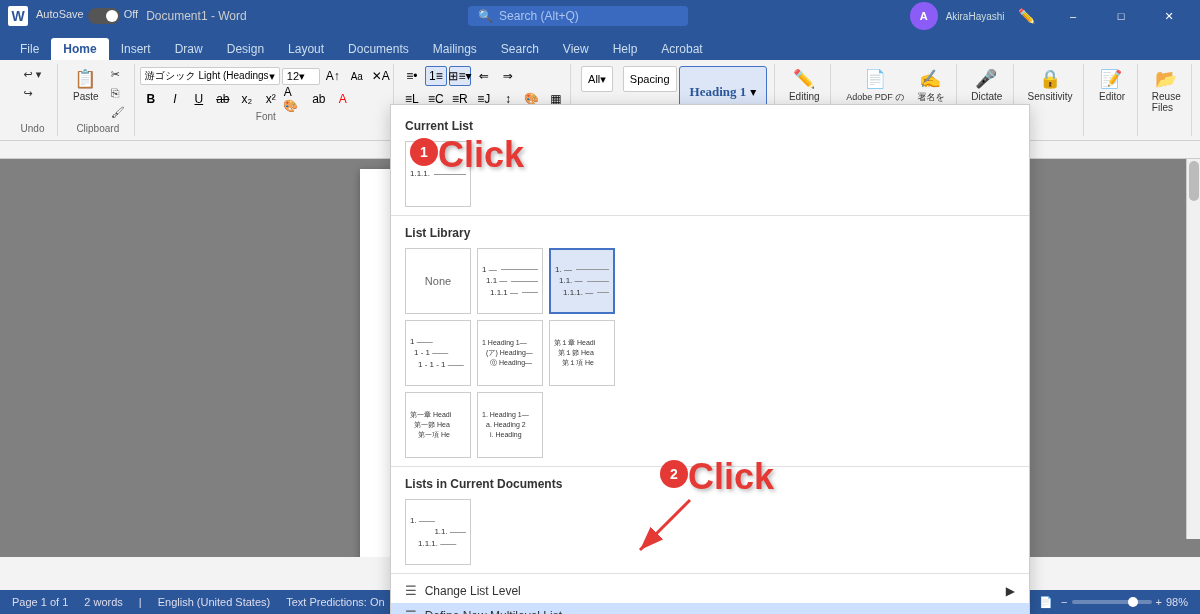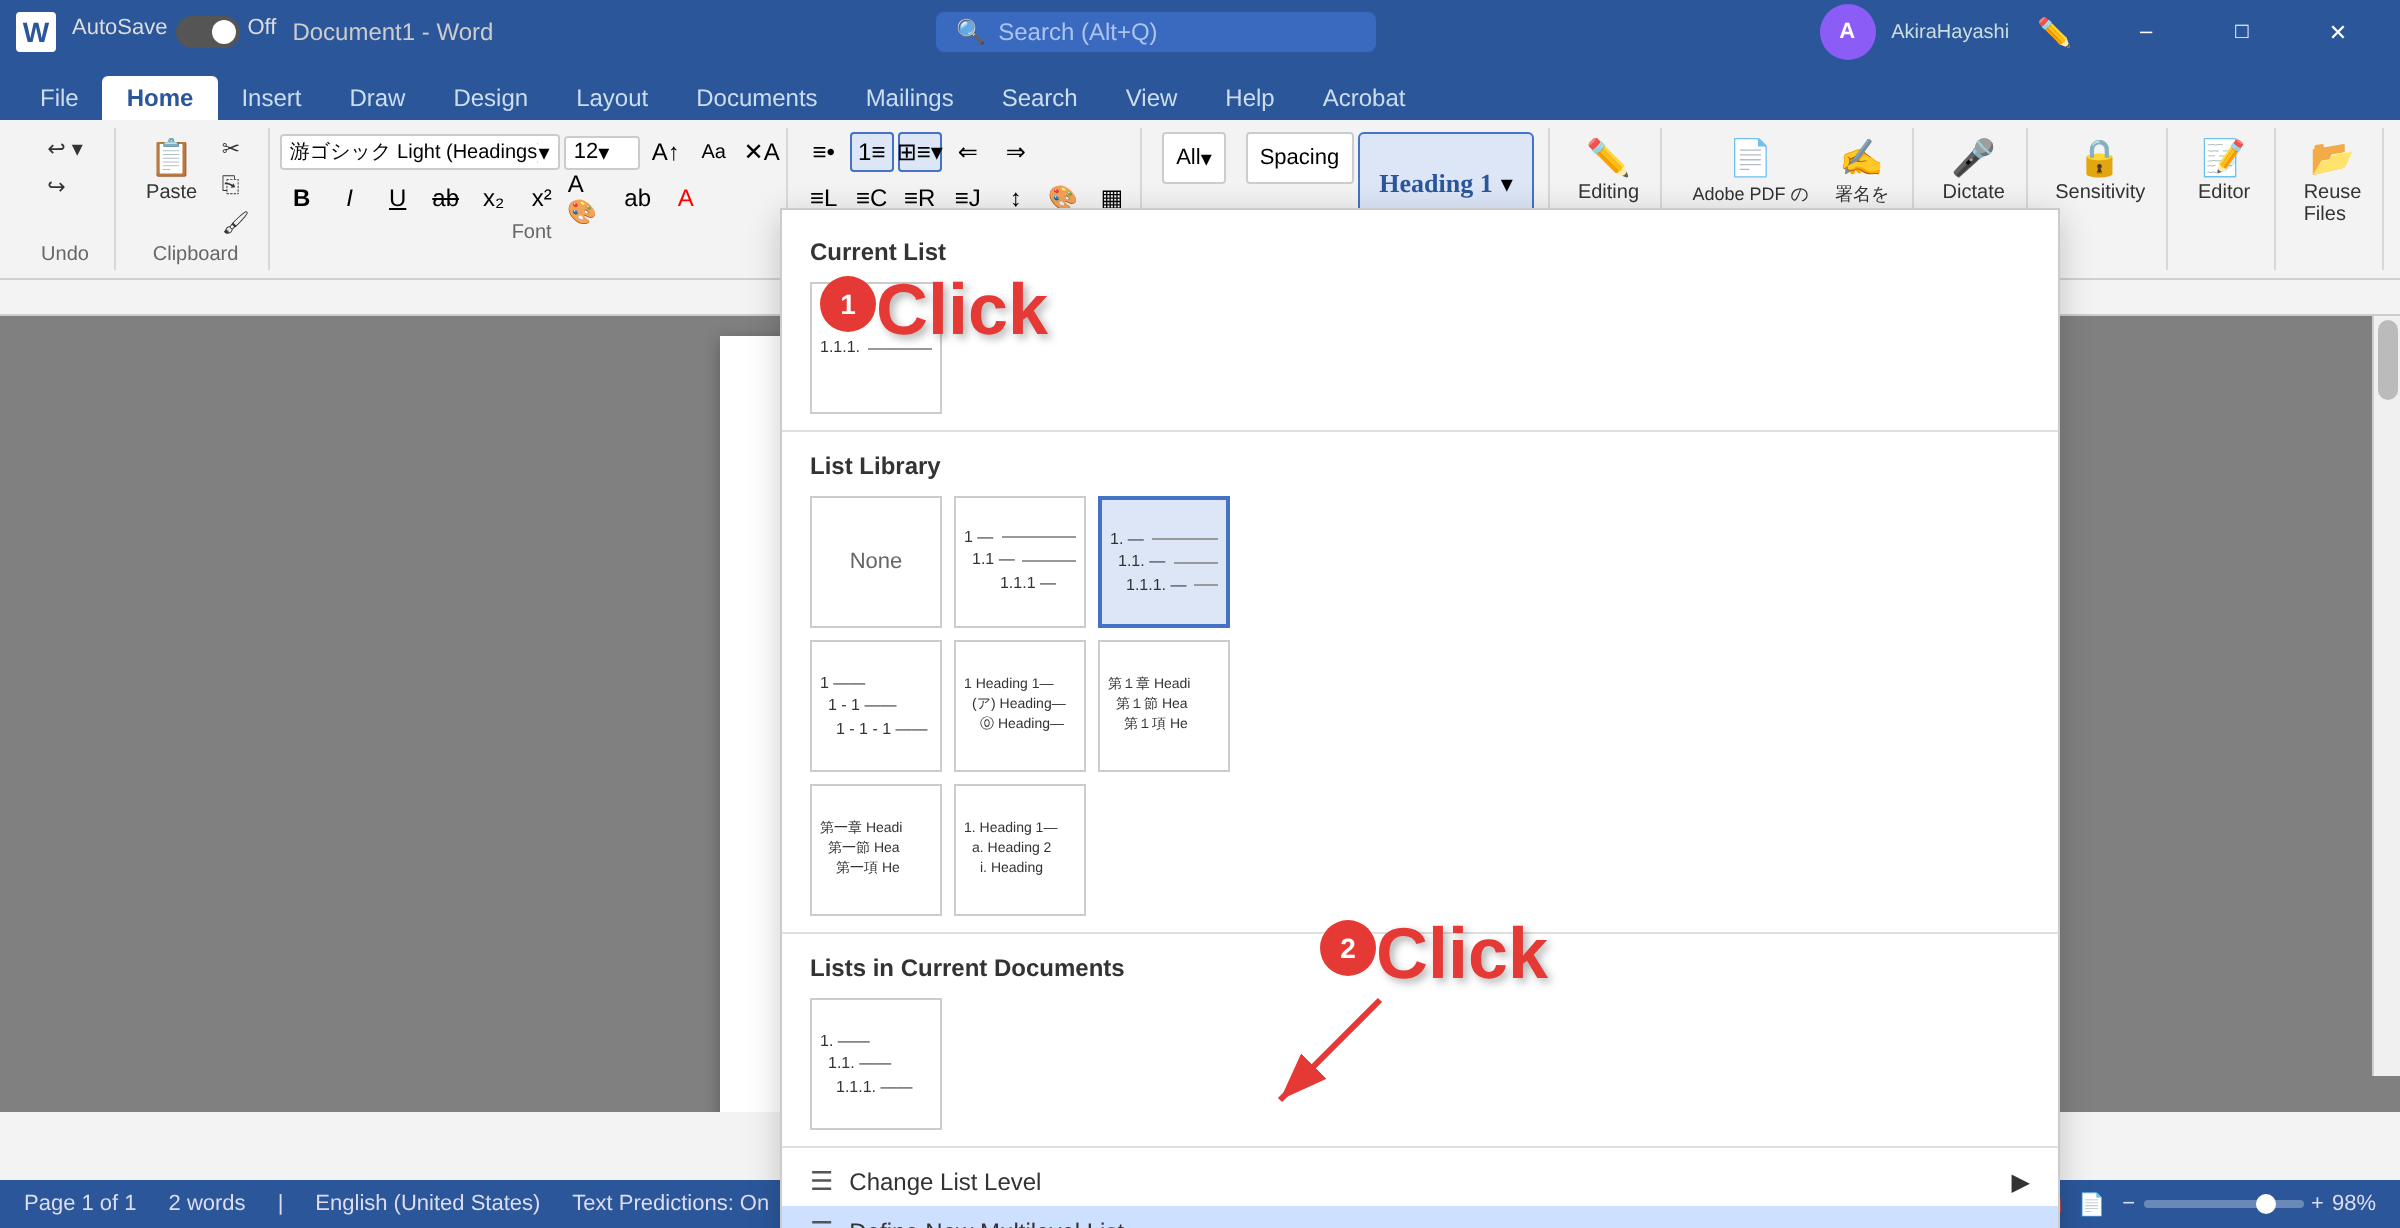"1.1.1 —" div.list-preview-line { flex-direction: column -> none }
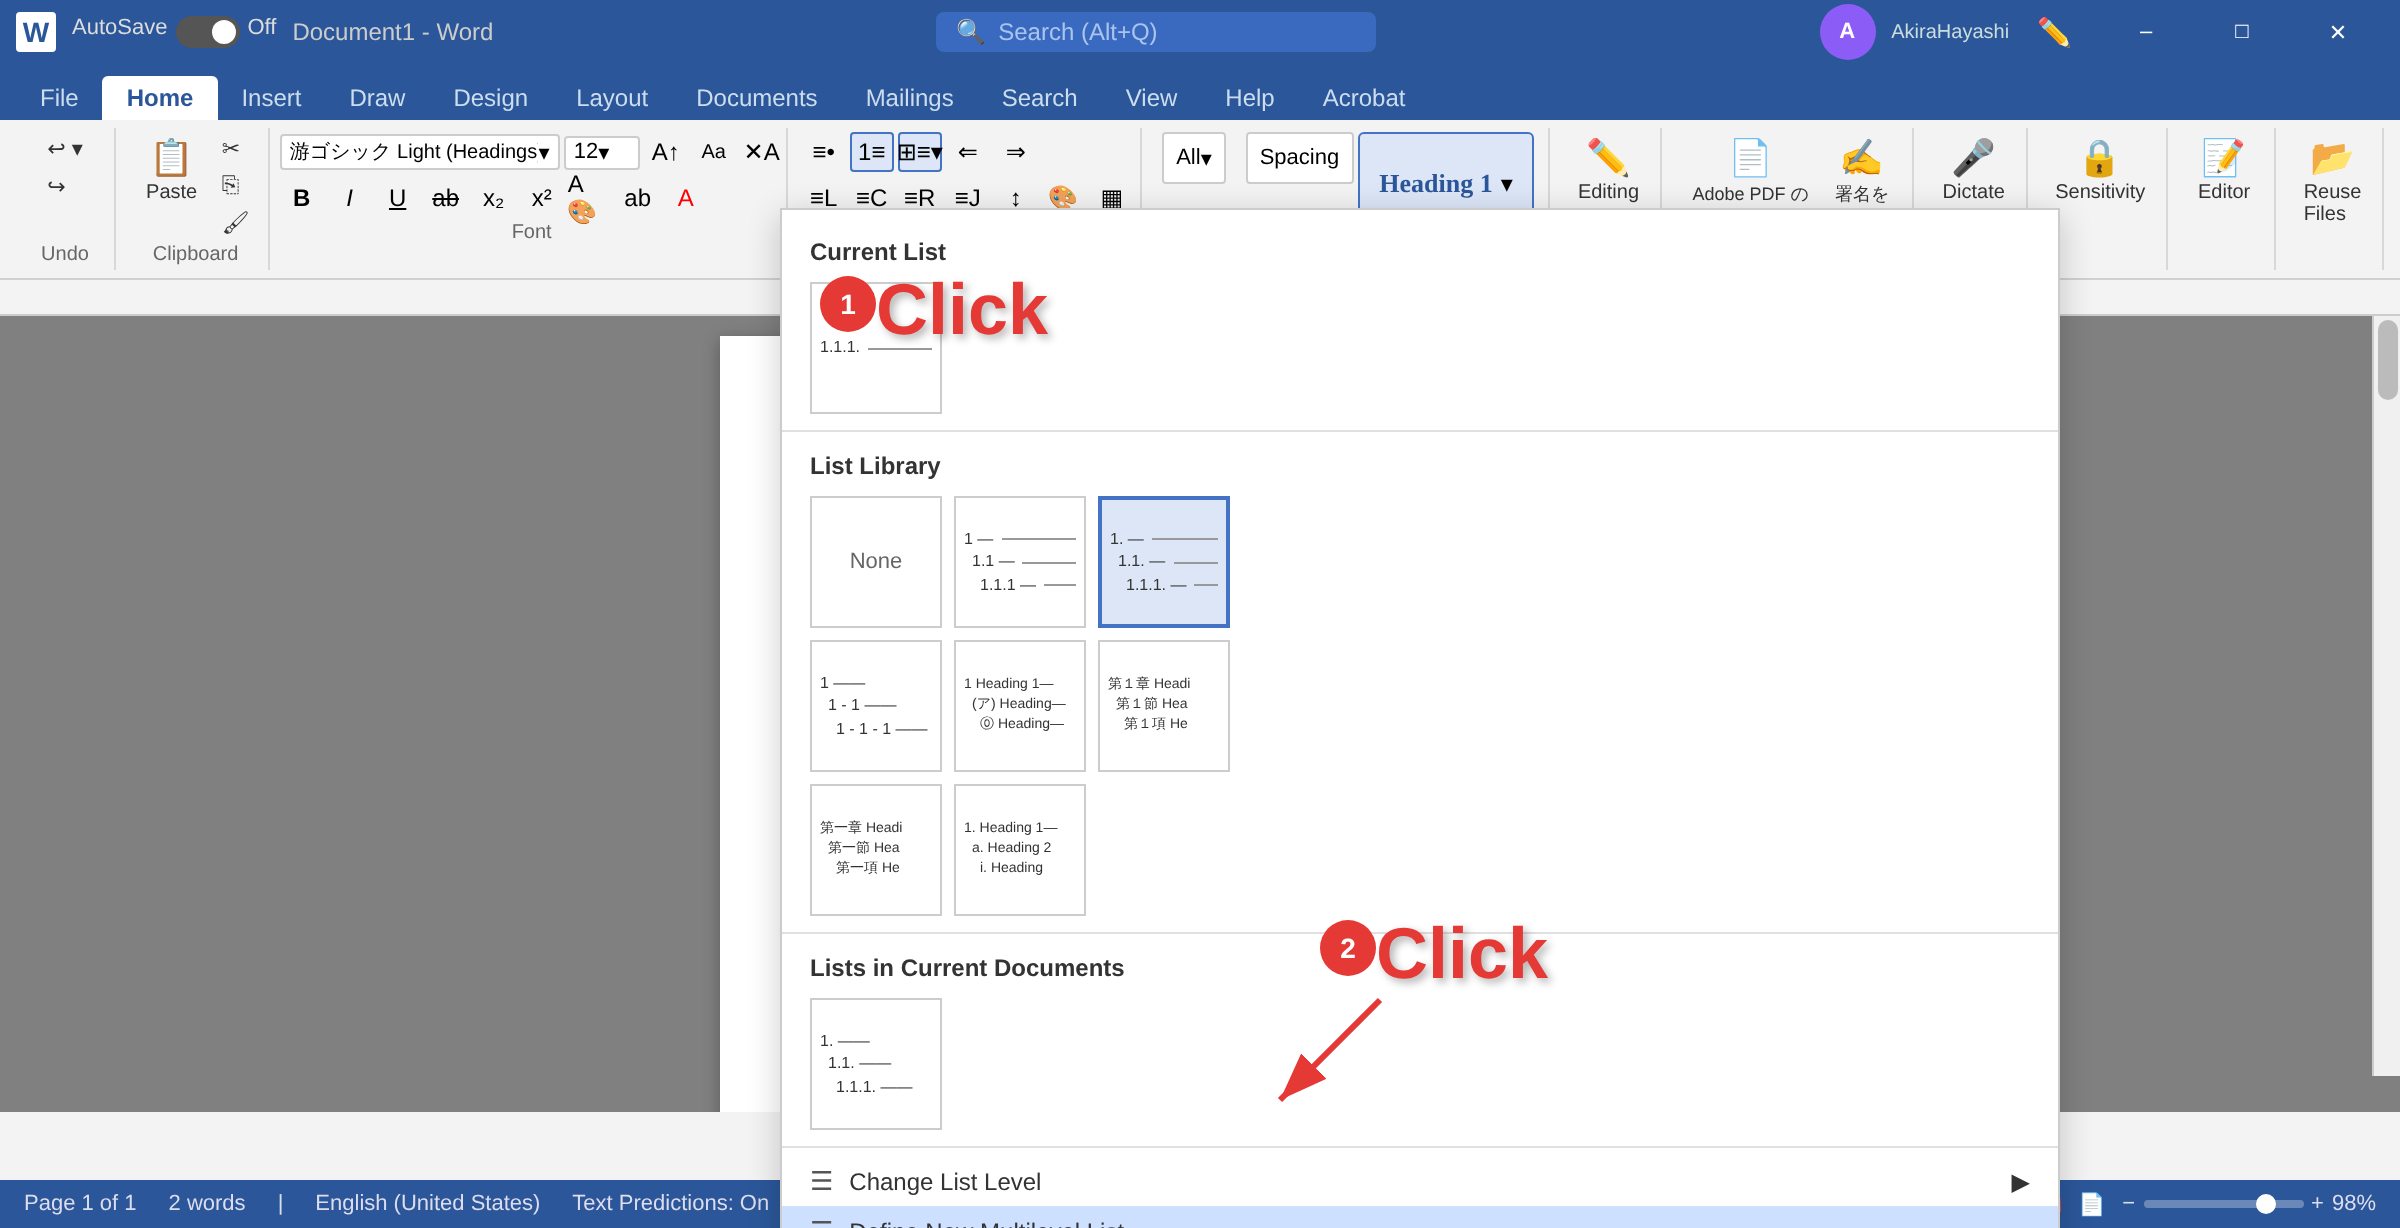"1.1. ——" div { text-align: none -> right }
